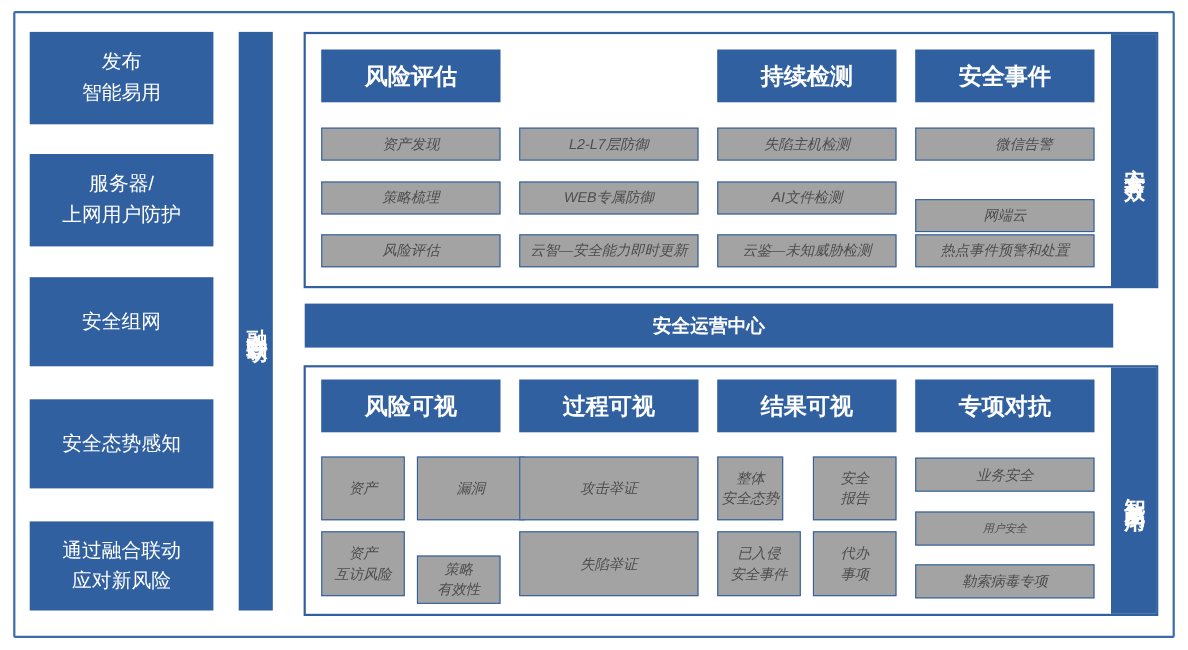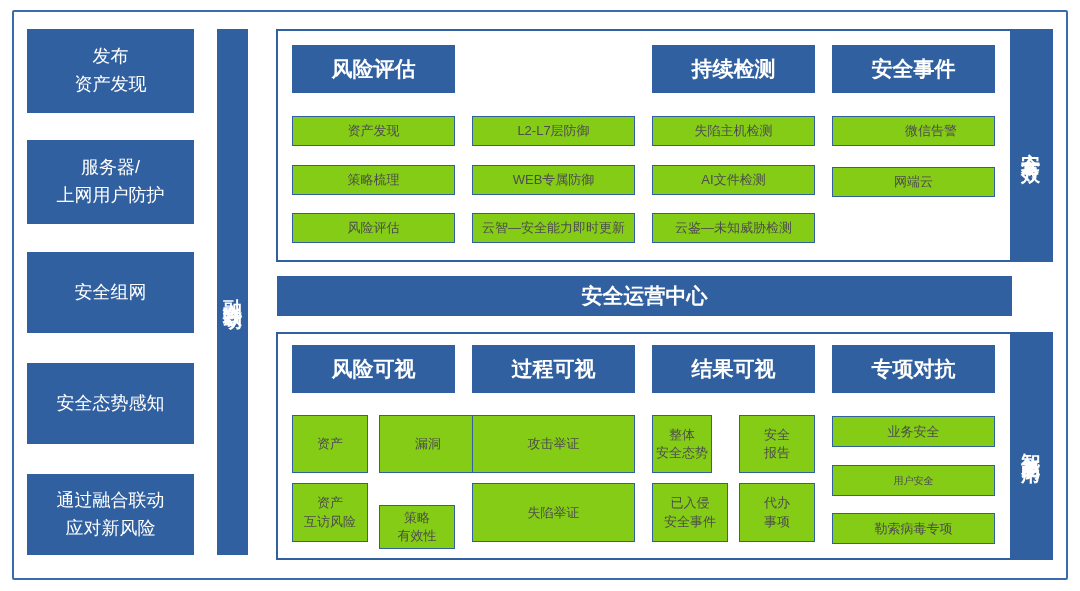"发布" div.solid { text: 资产发现 -> 智能易用 }
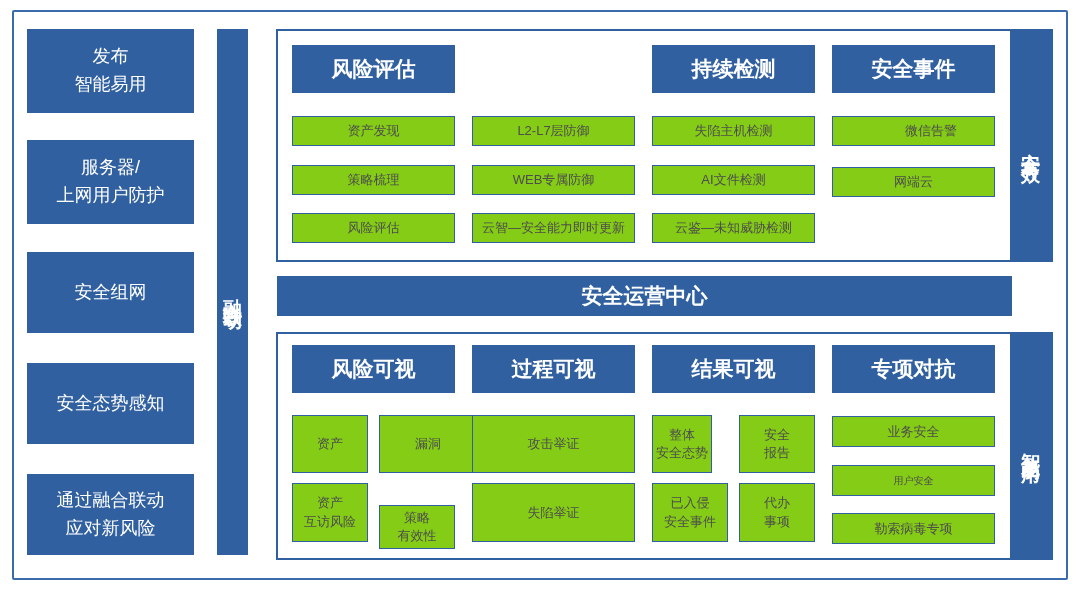"资产发现" .lite { background: #84cc16 -> #a3a3a3; font-style: none -> italic }
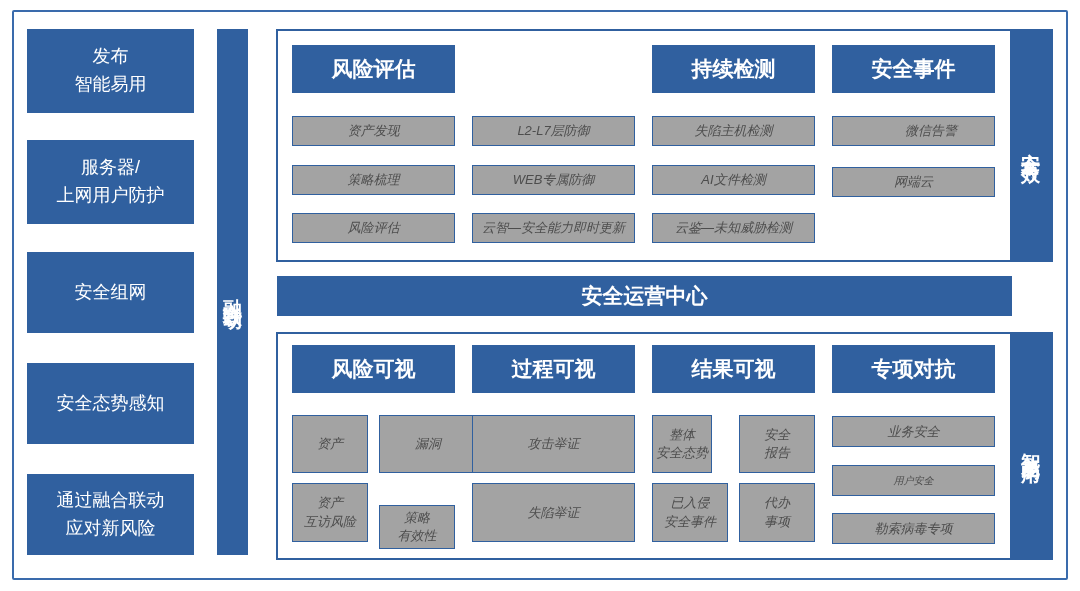"网端云" div.lite { top: 136px -> 150px }
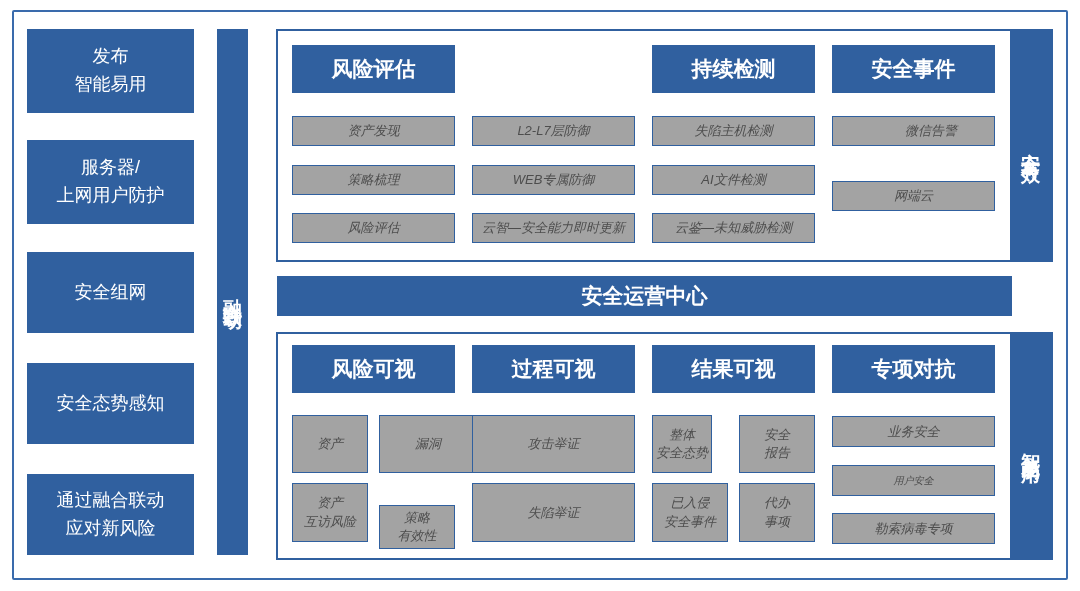"热点事件预警和处置" div.lite { html: none -> <div>热点事件预警和处置</div> }
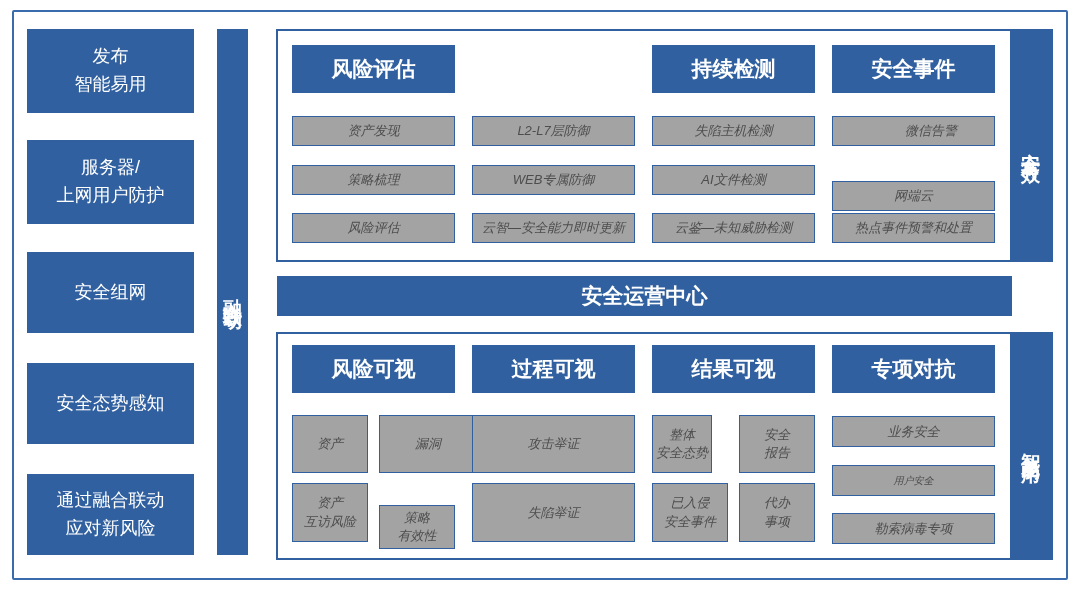"安全运营中心" .banner { font-size: 21px -> 17px }
